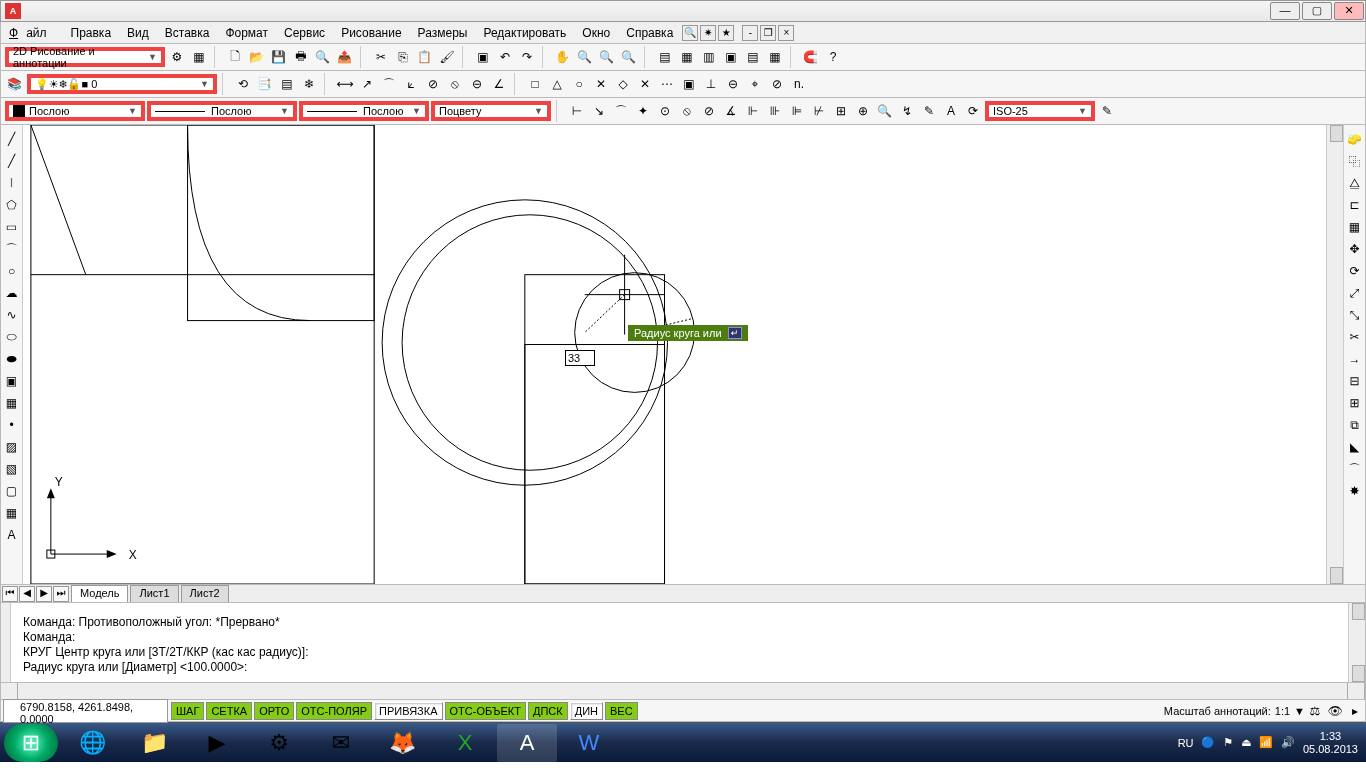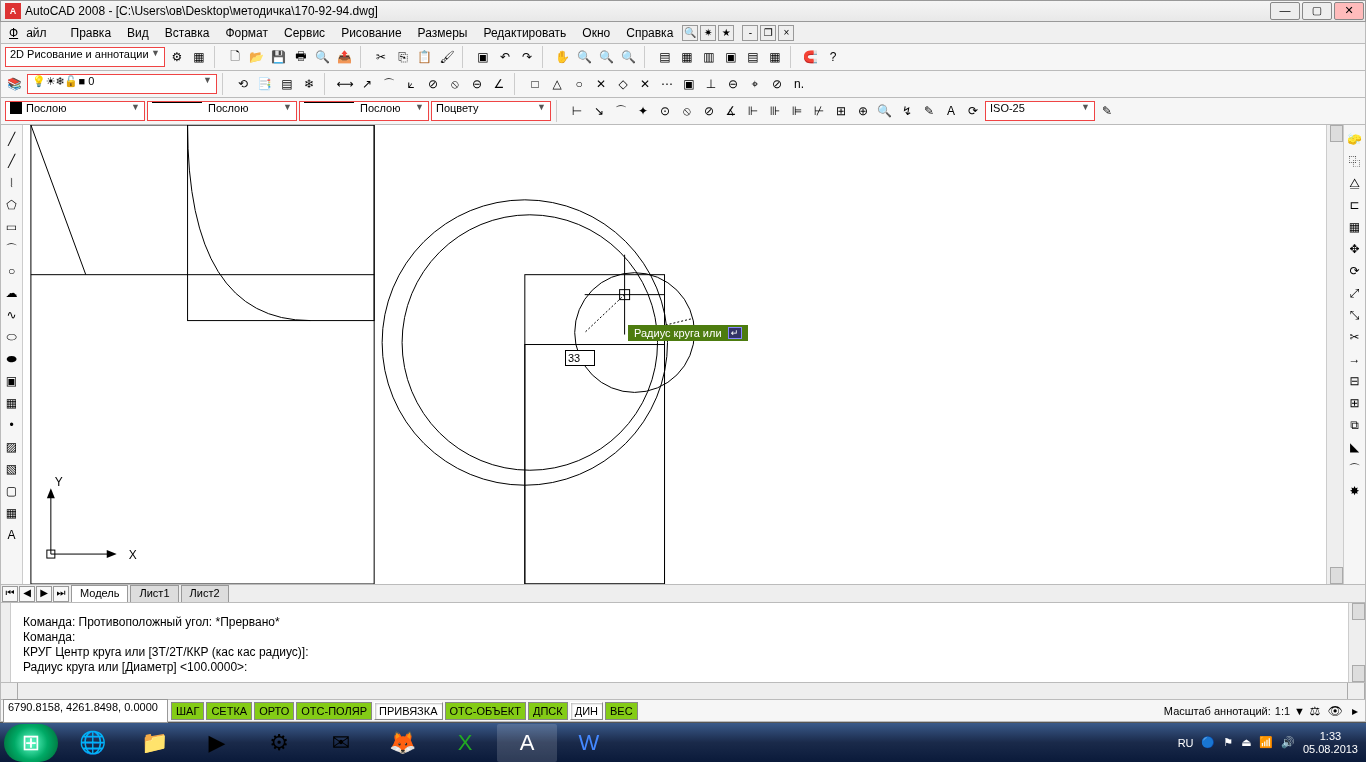"AutoCAD 2008 -" span { html: <span>AutoCAD 2008 - [C:\Users\ов\Desktop\методичка\170-92-94.dwg]</span> -> none }
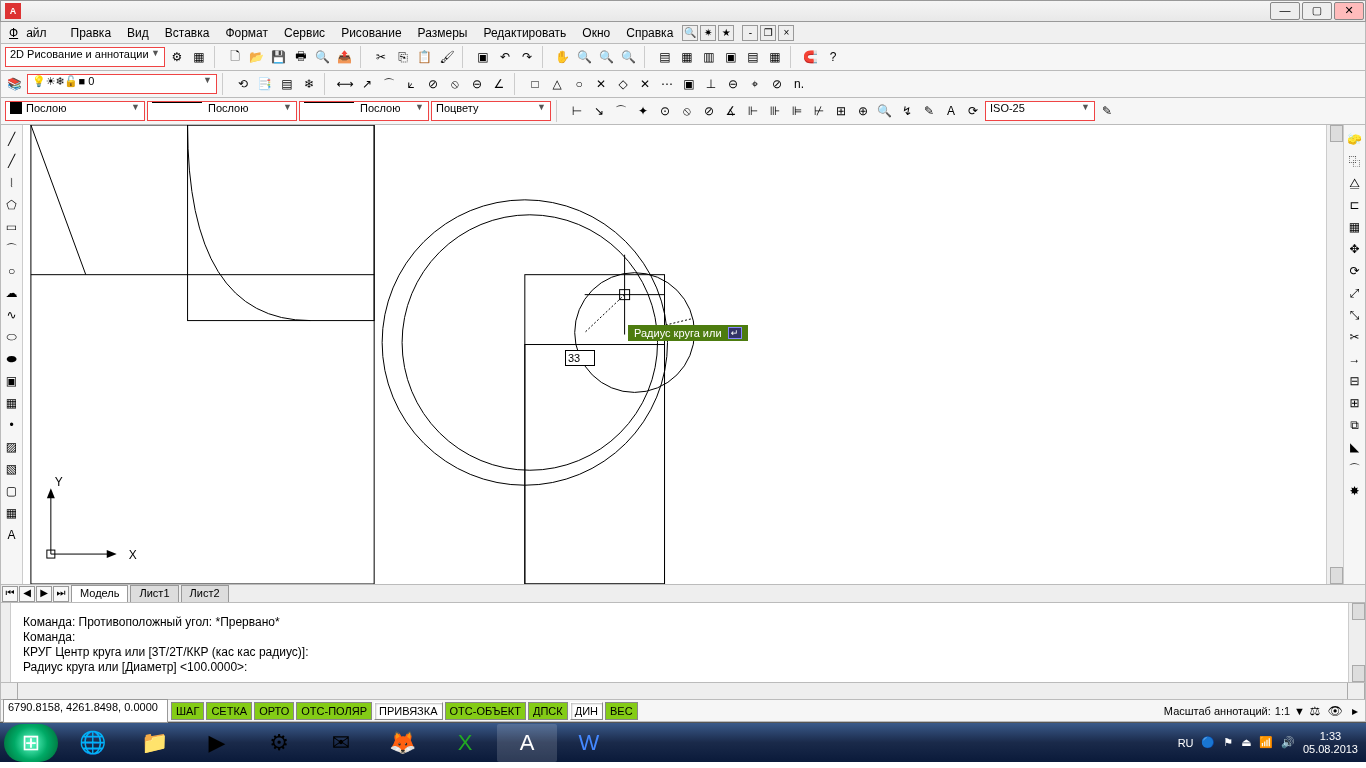"2D Рисование и аннотации" .combo { align-items: flex-start -> center; border: 1px solid #ef4444 -> 4px solid #ef4444 }
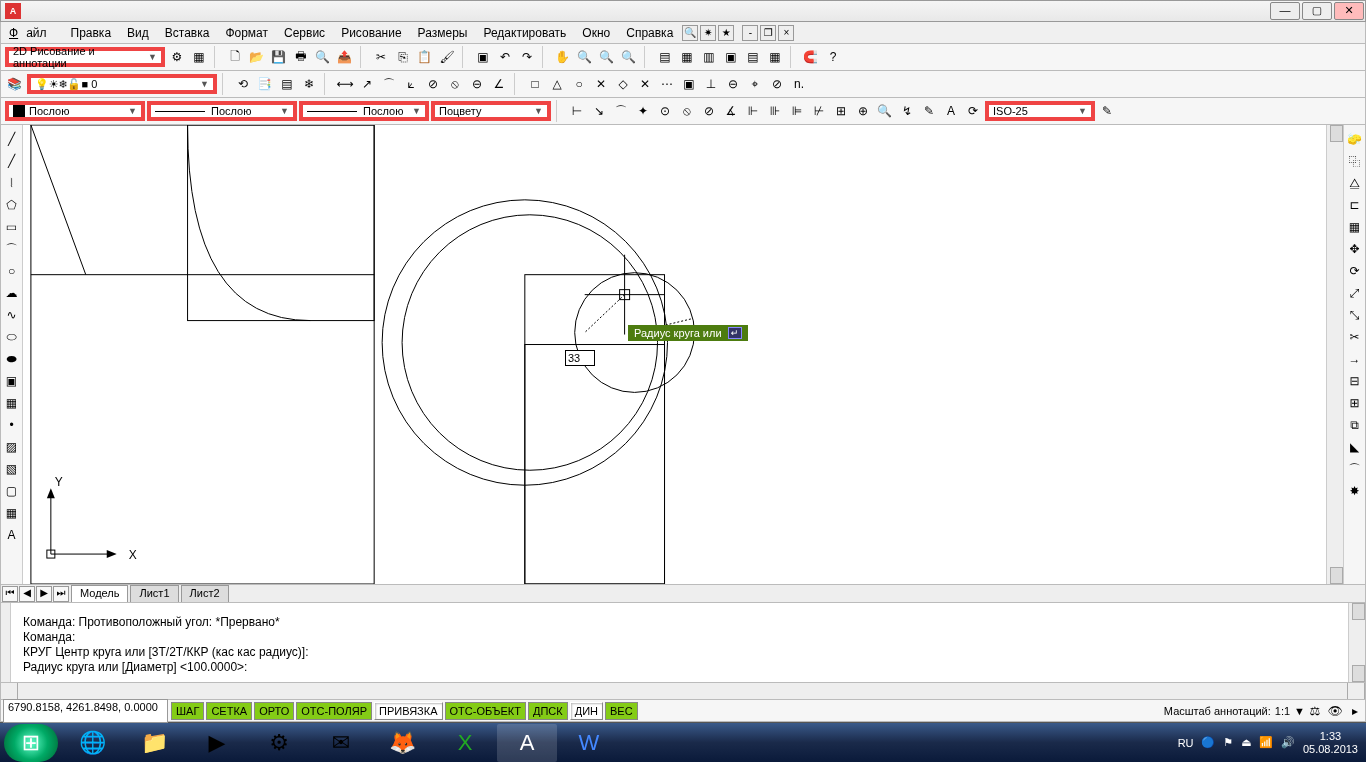"6790.8158, 4261.8498, 0.0000" .statusbar .coords { padding: 1px 4px -> 1px 16px }
